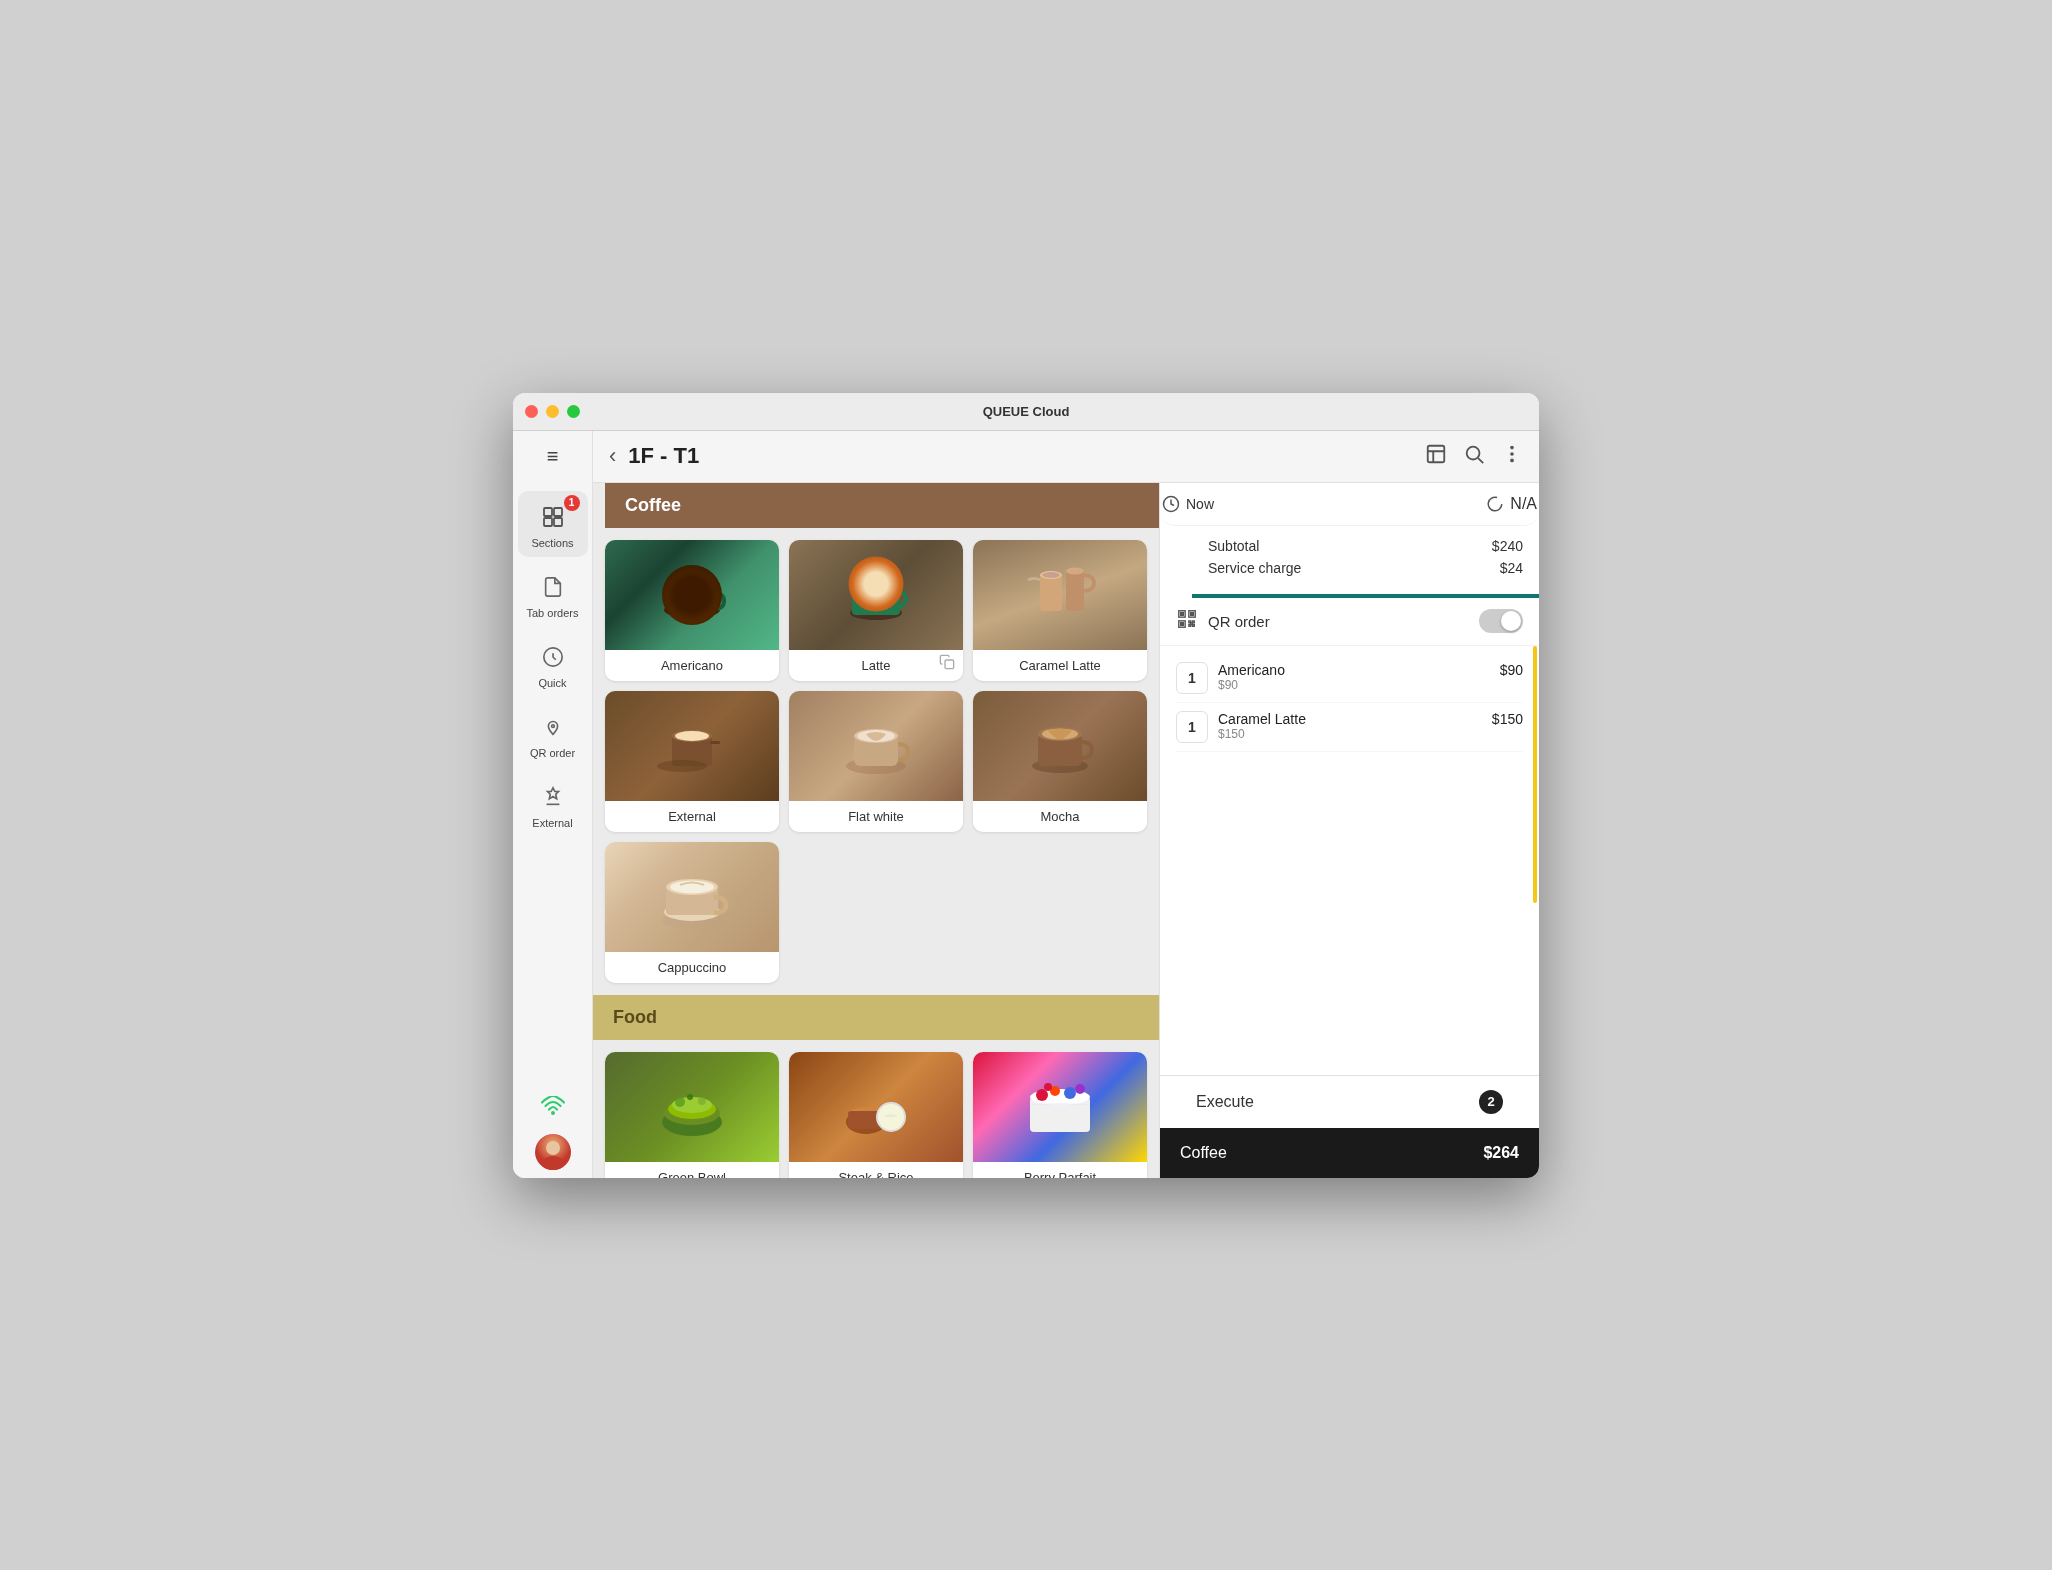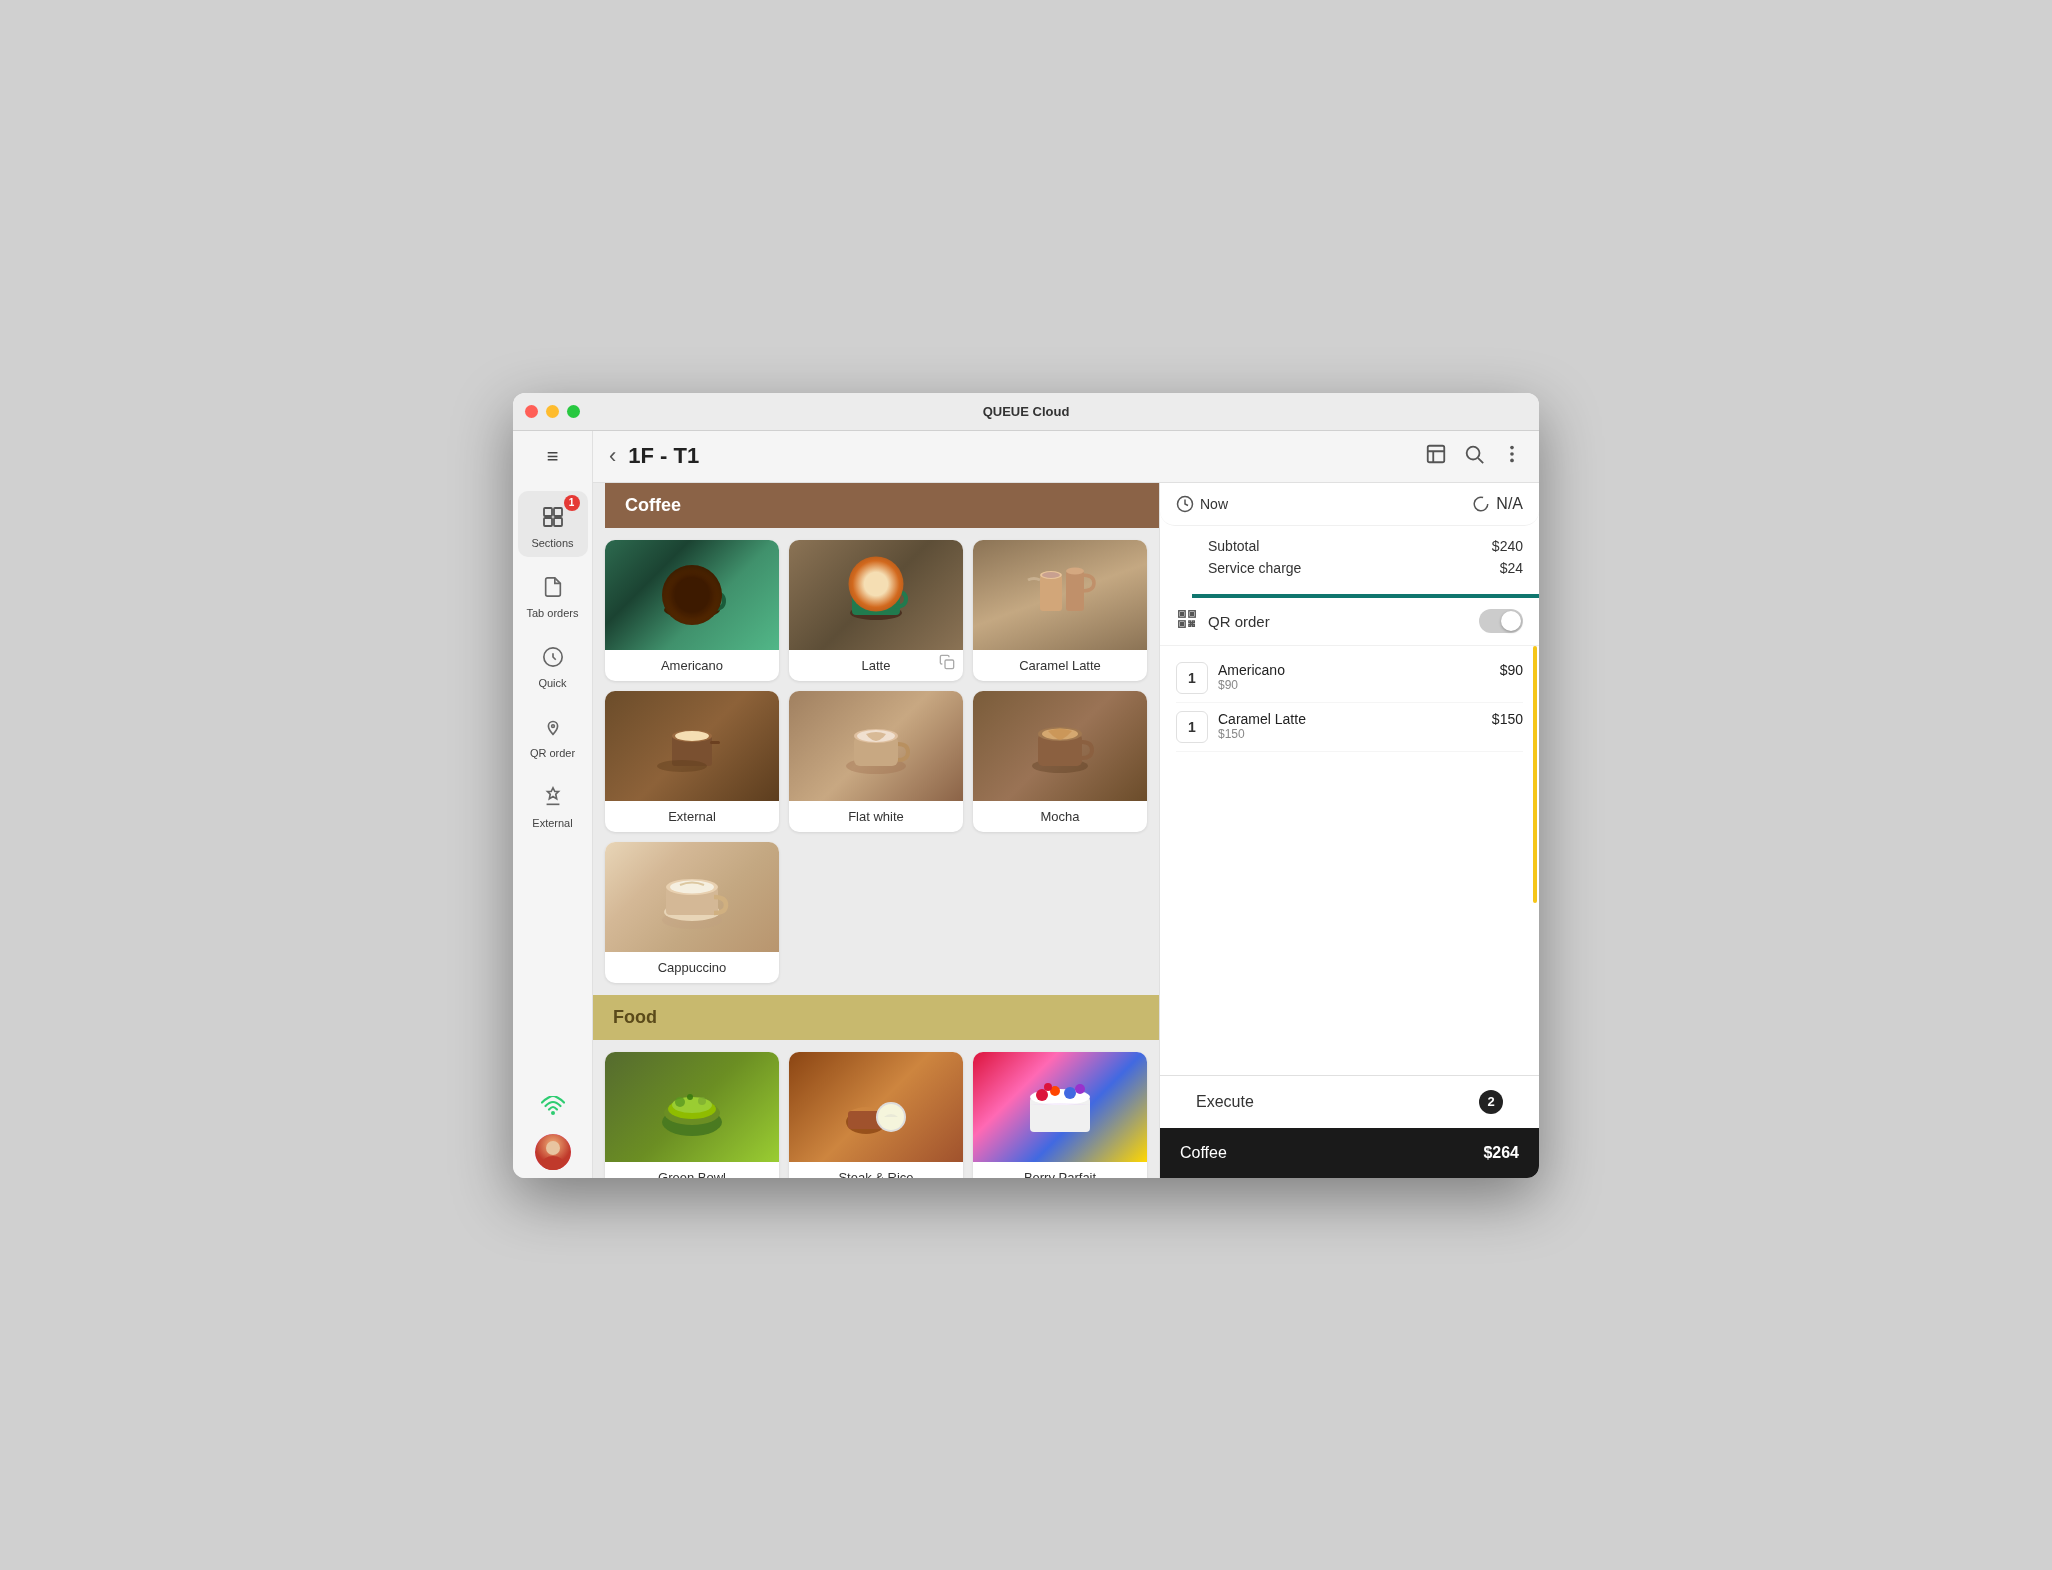"Now" .order-header { padding: 12px 16px -> 12px 2px }
